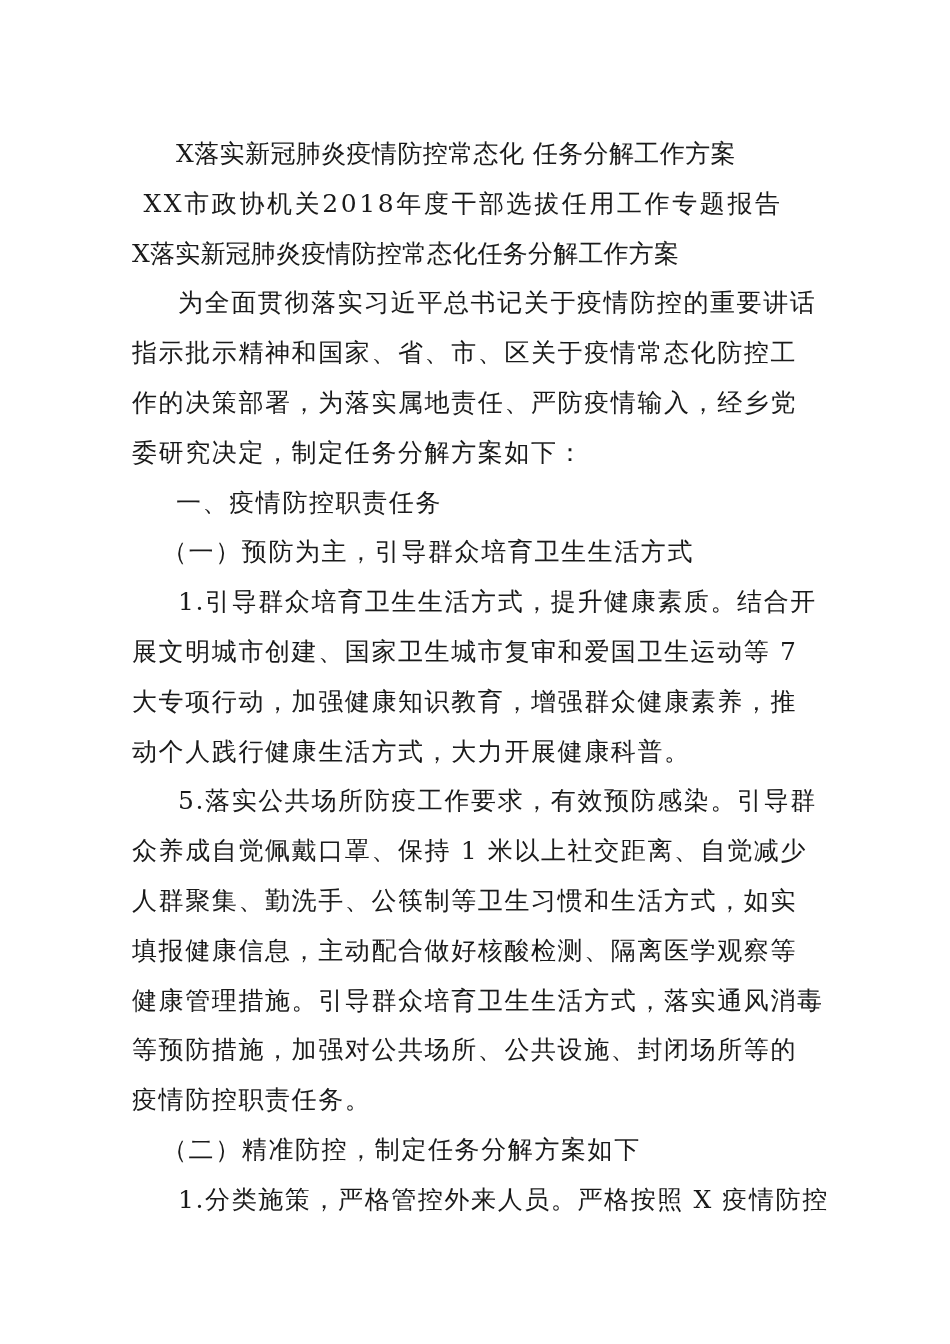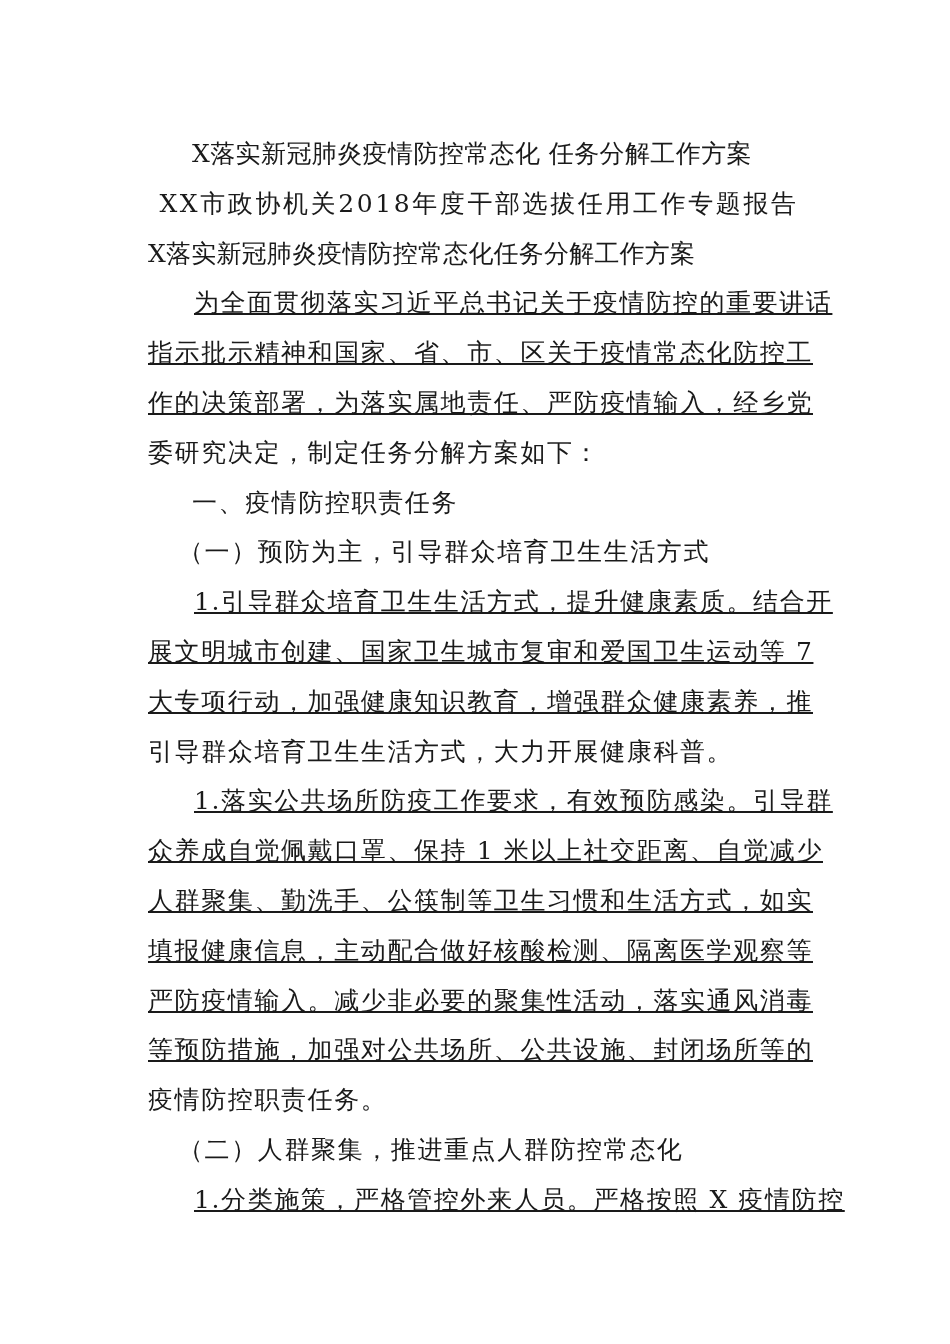"X落实新冠肺炎疫情防控常态化 任务分解工作方案" .page { left: 148px -> 132px }
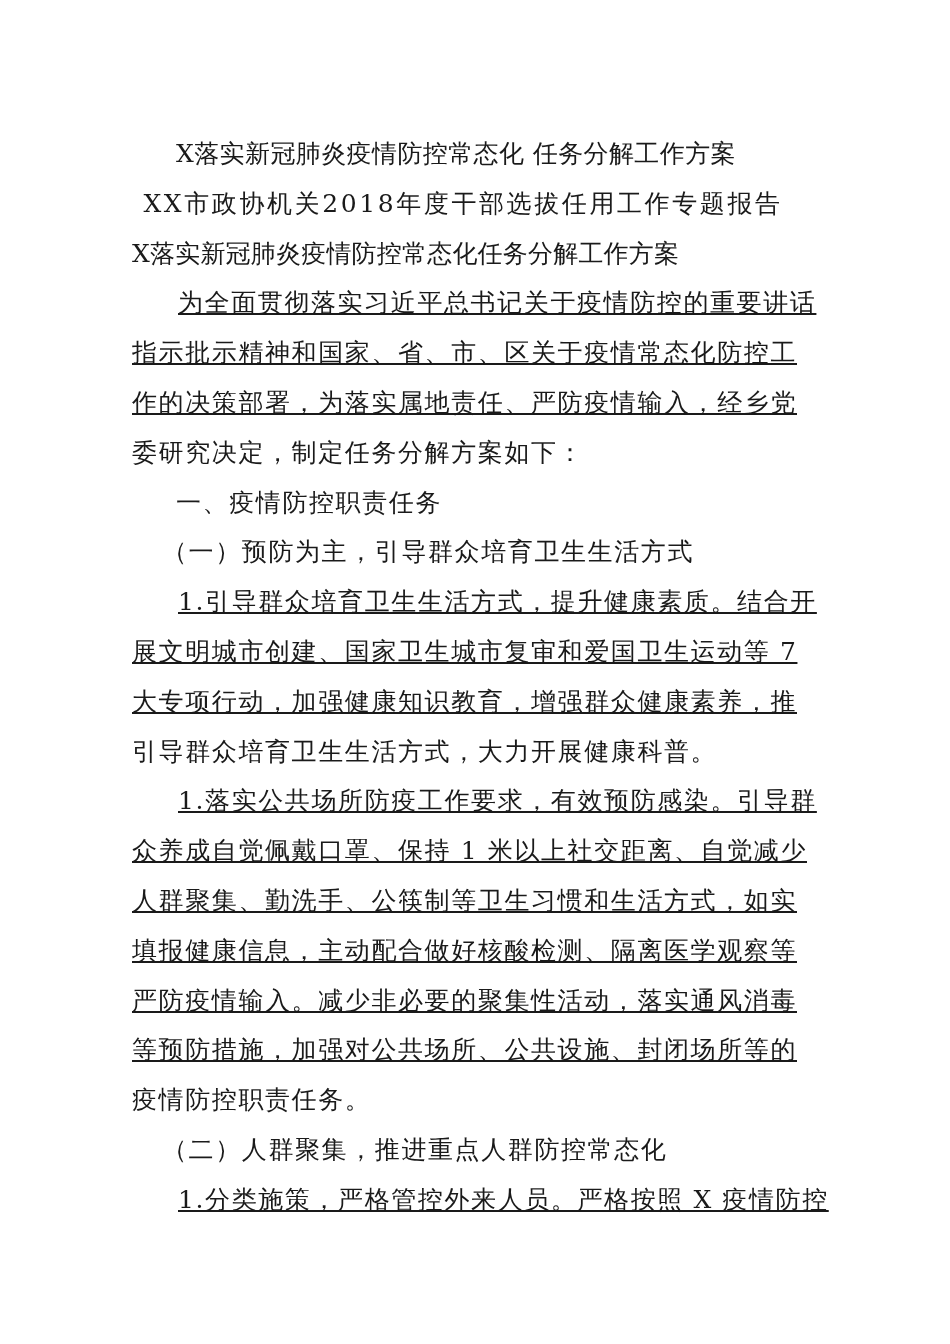"为全面贯彻落实习近平总书记关于疫情防控的重要讲话" .full { text-decoration: underline -> none }
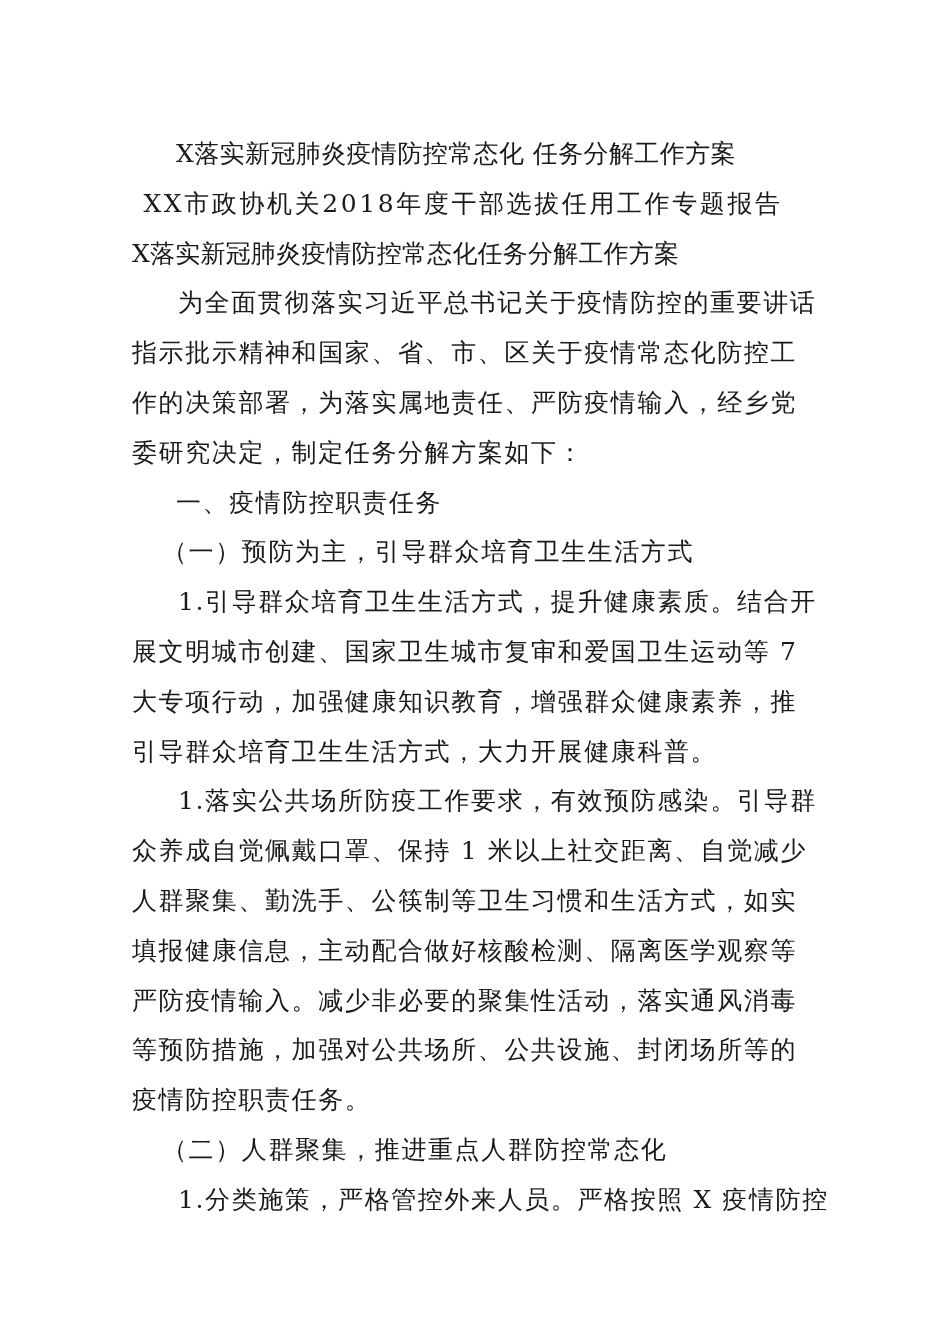"引导群众培育卫生生活方式，大力开展健康科普。" div.line { text: 引导群众培育卫生 -> 动个人践行健康 }
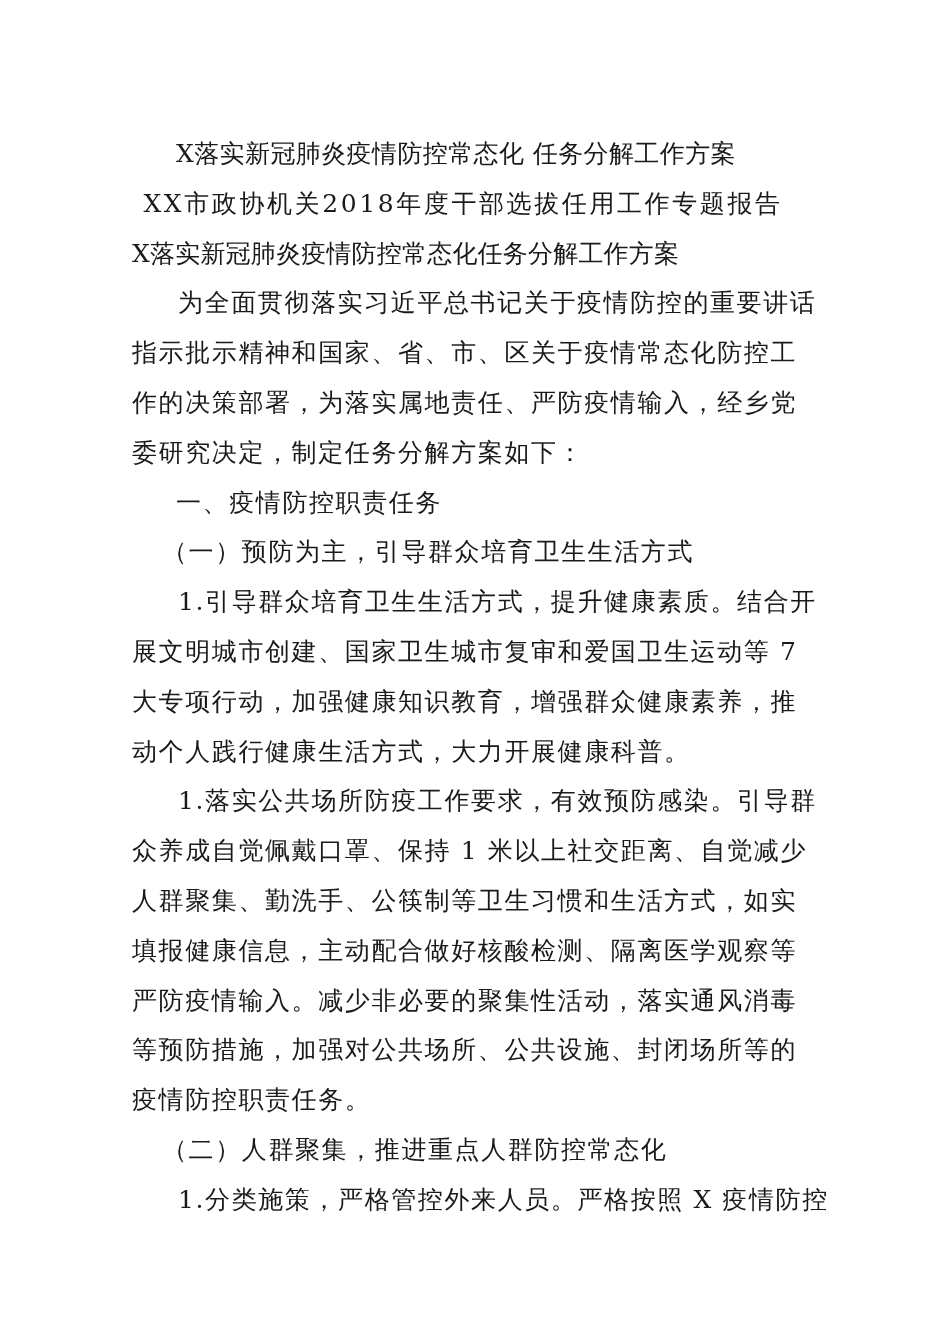"1.落实公共场所防疫工作要求，有效预防感染。引导群" div.line { text: 1 -> 5 }
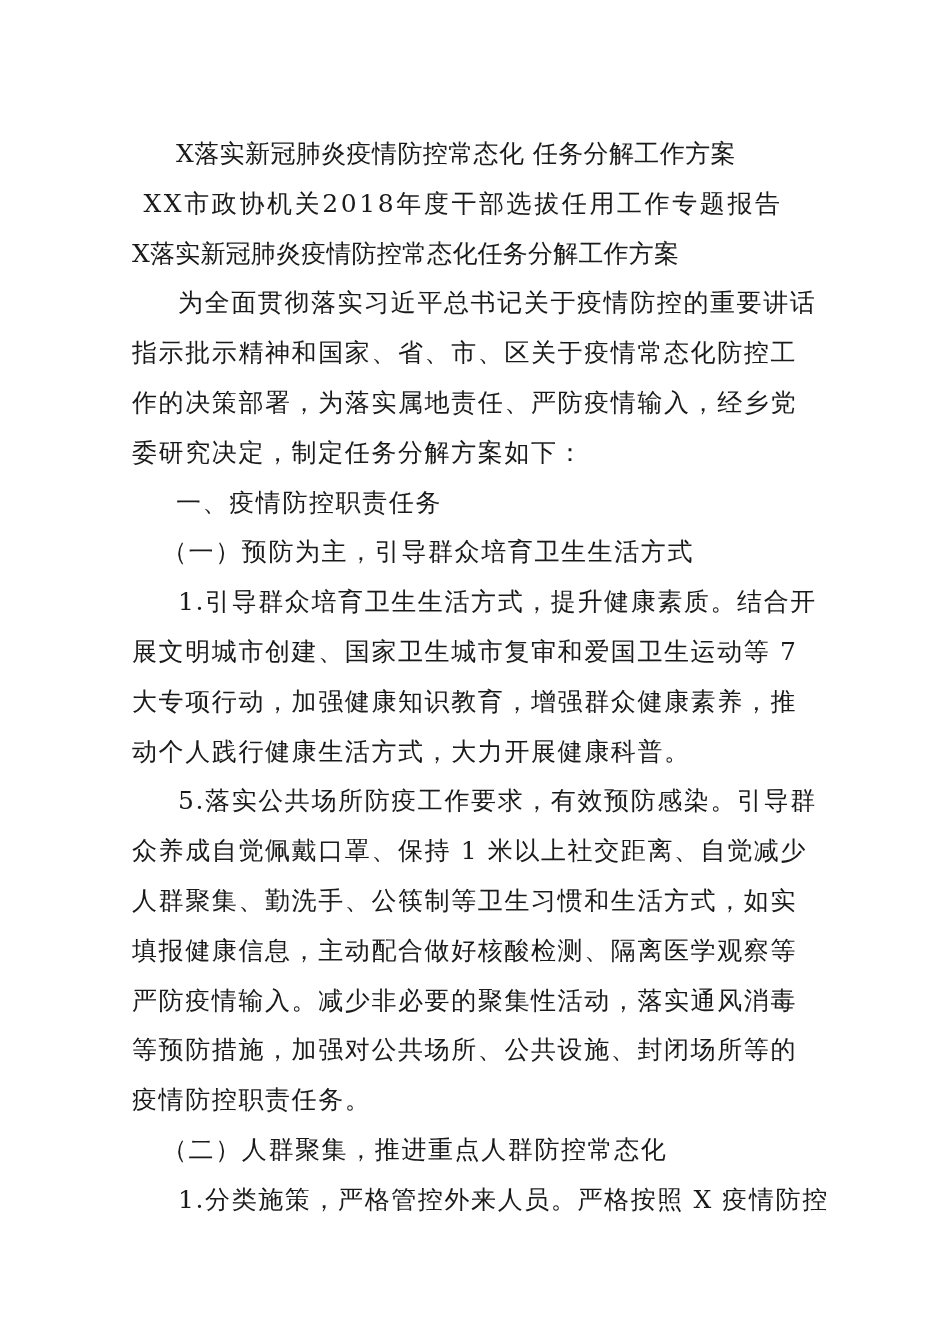"严防疫情输入。减少非必要的聚集性活动，落实通风消毒" div.line { text: 严防疫情输入。减少非必要的聚集性活动 -> 健康管理措施。引导群众培育卫生生活方式 }
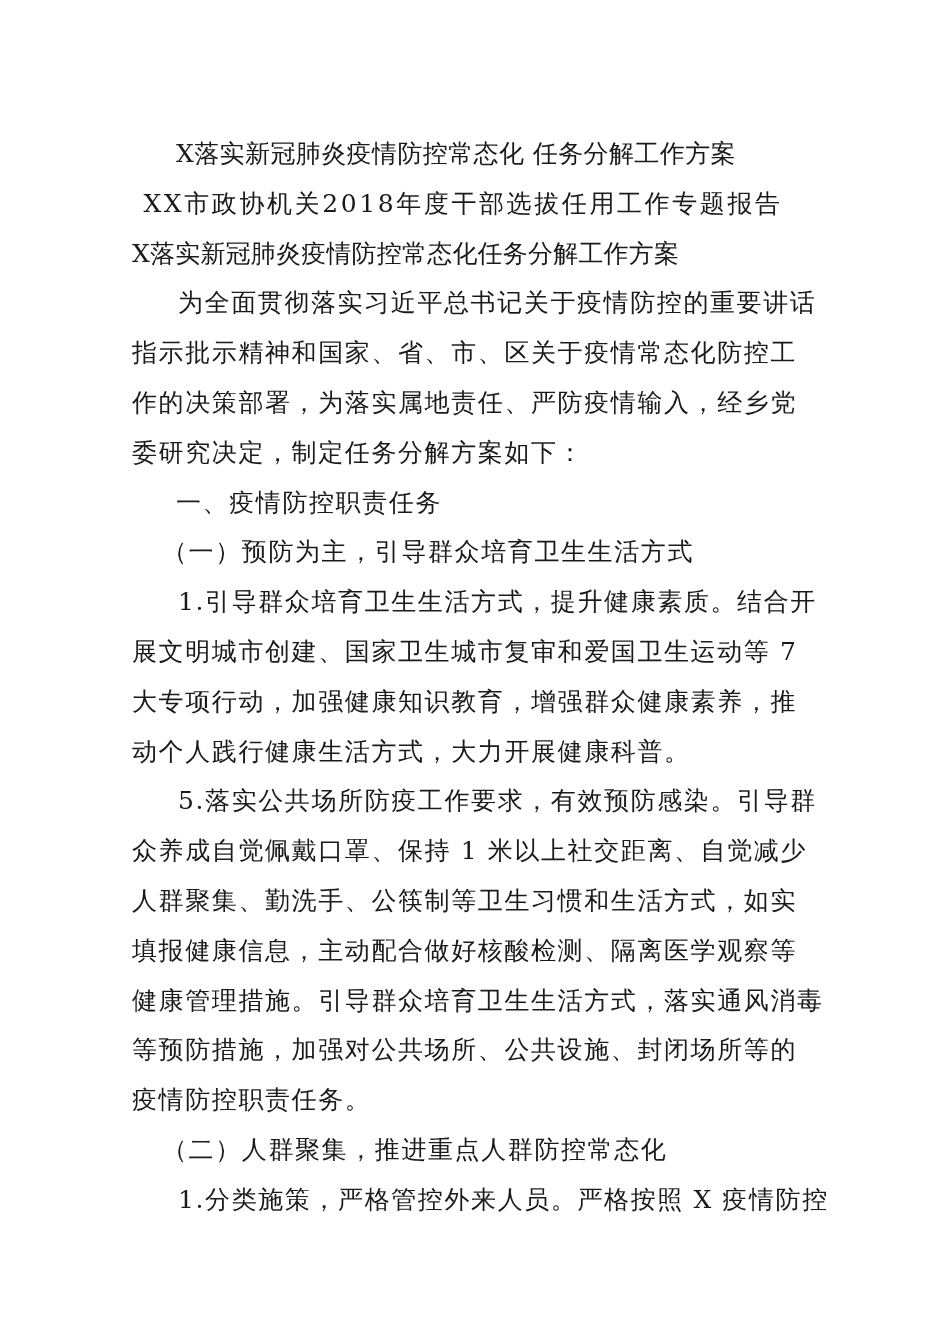"（二）人群聚集，推进重点人群防控常态化" div.line { text: 人群聚集，推进重点人群防控常态化 -> 精准防控，制定任务分解方案如下 }
